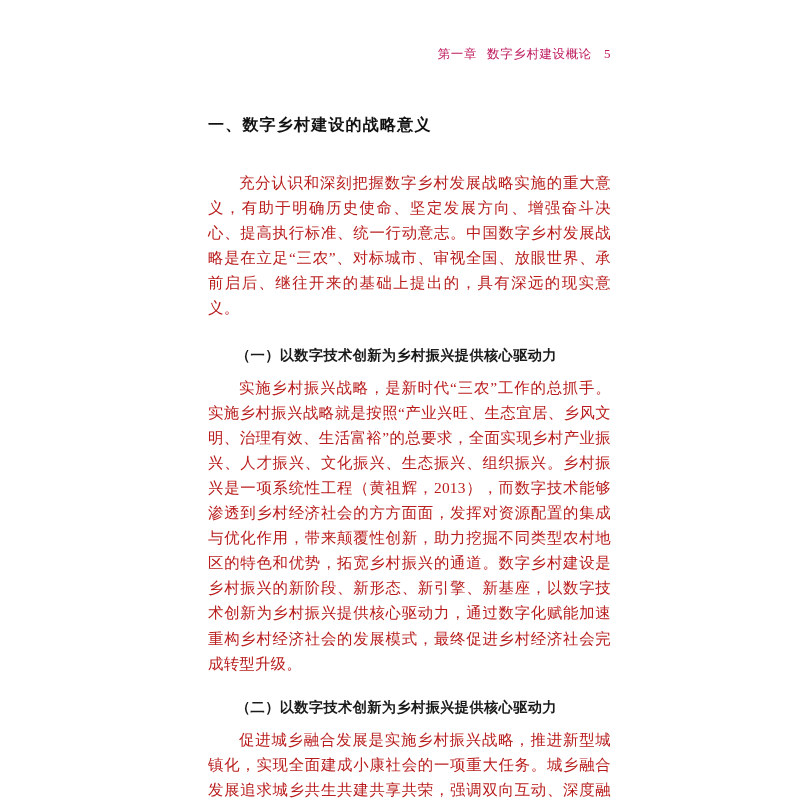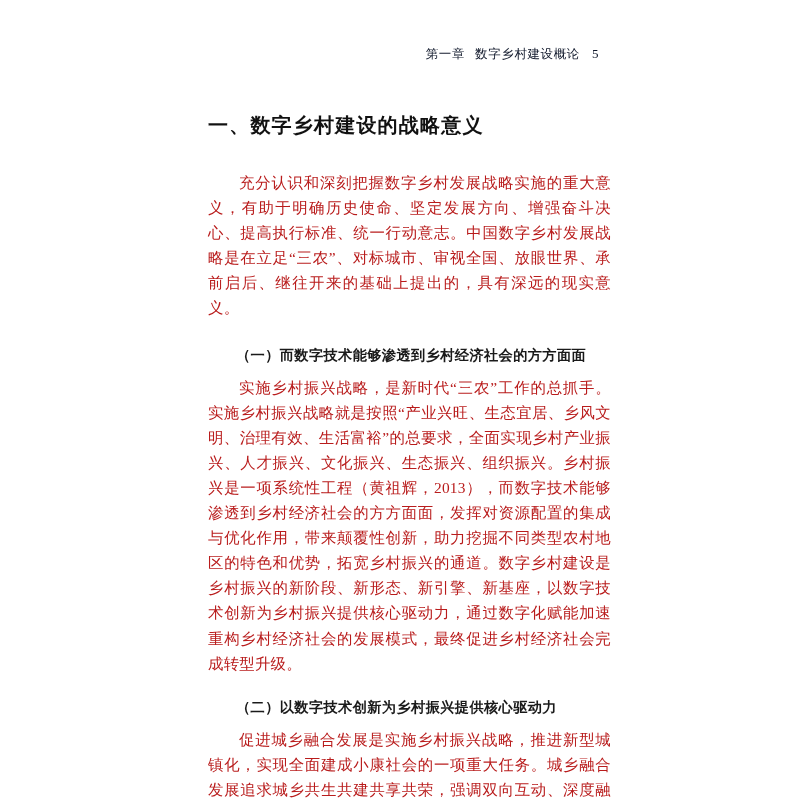"第一章 数字乡村建设概论 5" .running-header { color: #0f172a -> #be185d; left: 196px -> 208px }
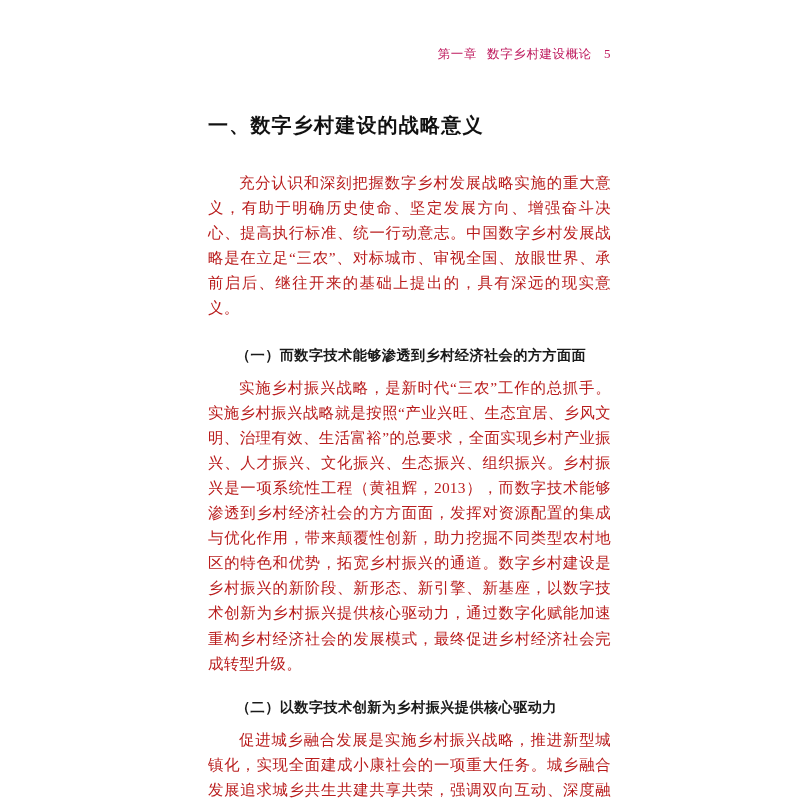"一、数字乡村建设的战略意义" h1.section-title { font-size: 20px -> 16px }
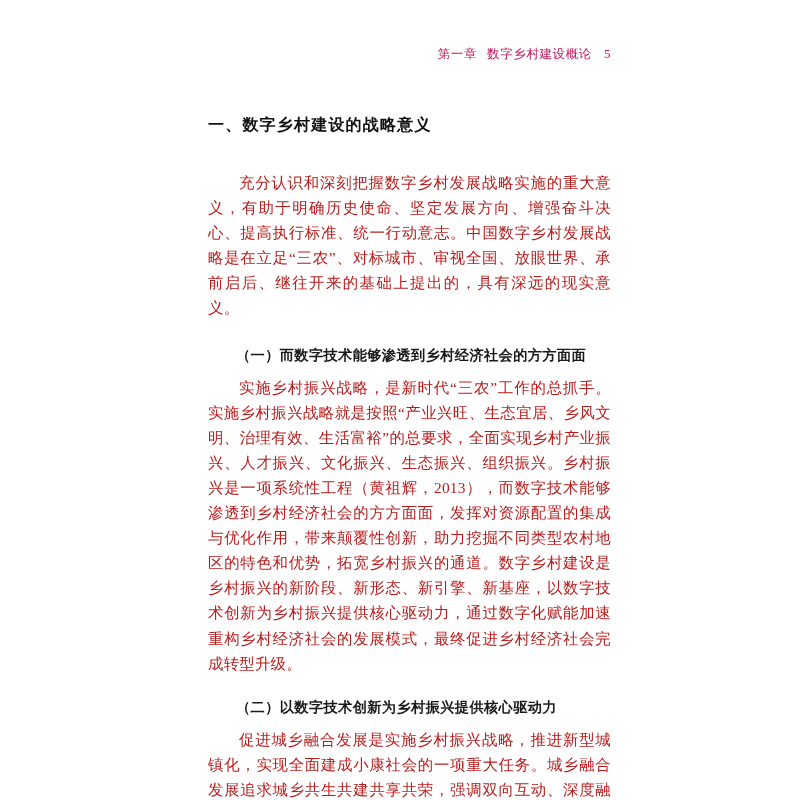"（一）而数字技术能够渗透到乡村经济社会的方方面面" h2.subsection-title { text: 而数字技术能够渗透到乡村经济社会的方方面面 -> 以数字技术创新为乡村振兴提供核心驱动力 }
